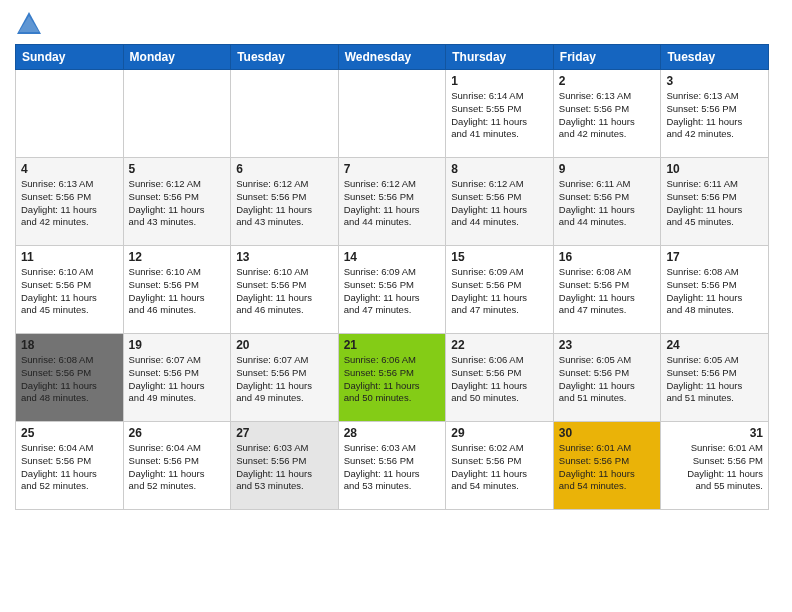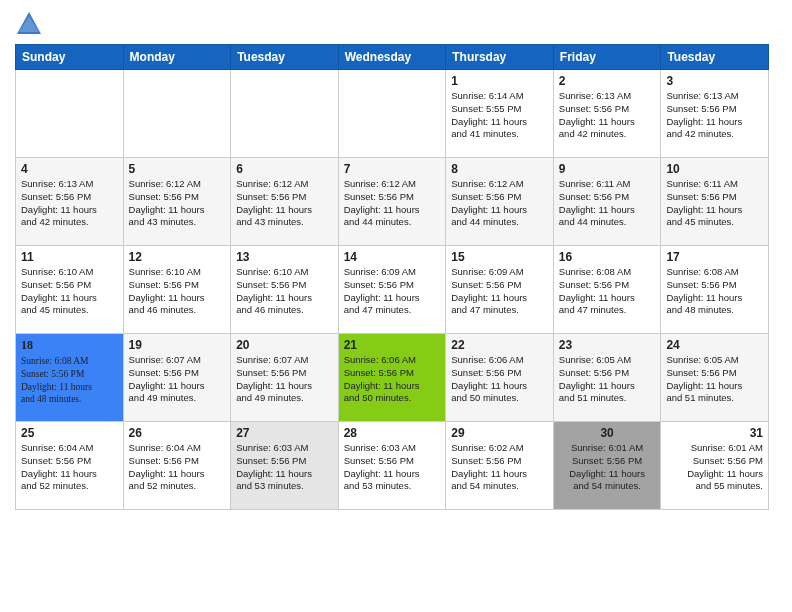"18" td { background: #3b82f6 -> #737373; font-family: Liberation Serif, serif -> none }
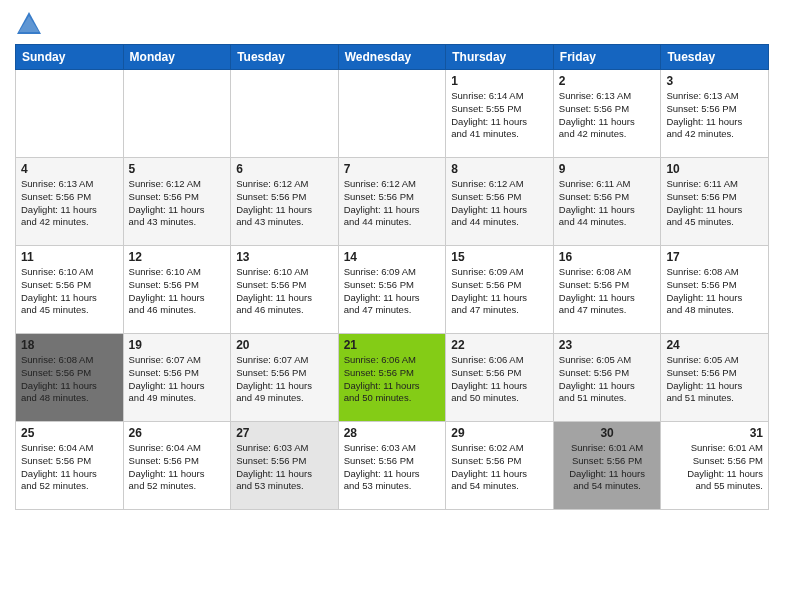"30" td { background: #a3a3a3 -> #eab308; text-align: center -> none }
